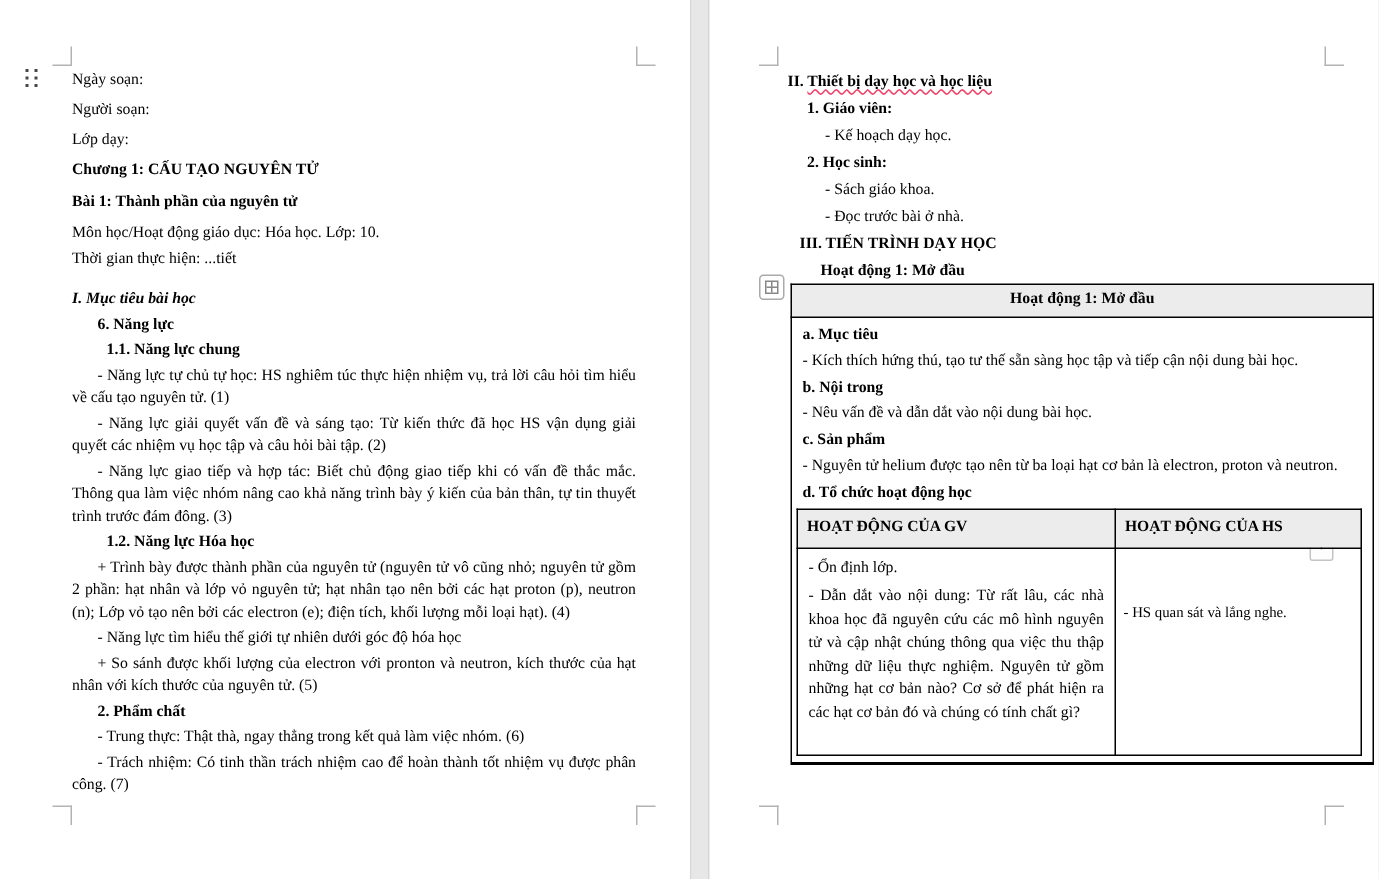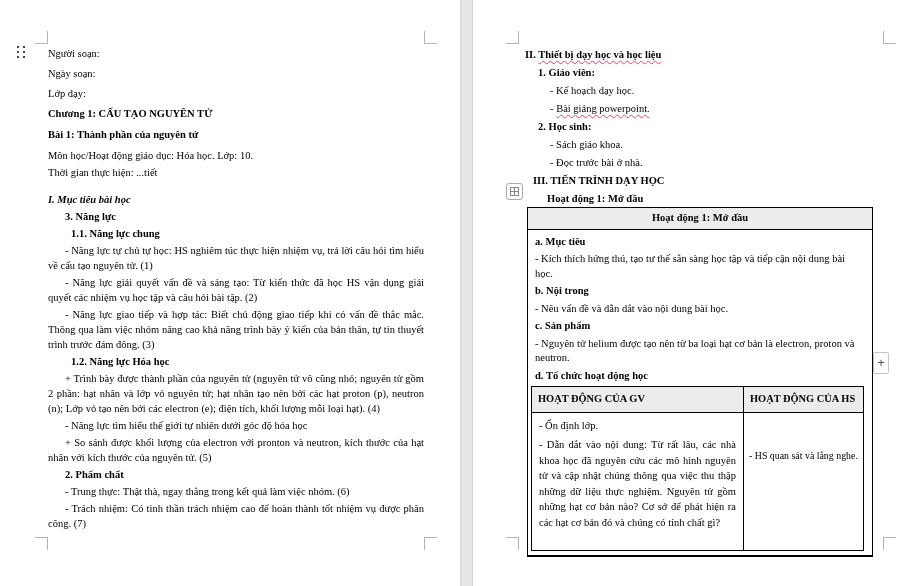"Người soạn:" p.meta { order: before "Ngày soạn:" -> after "Ngày soạn:" }
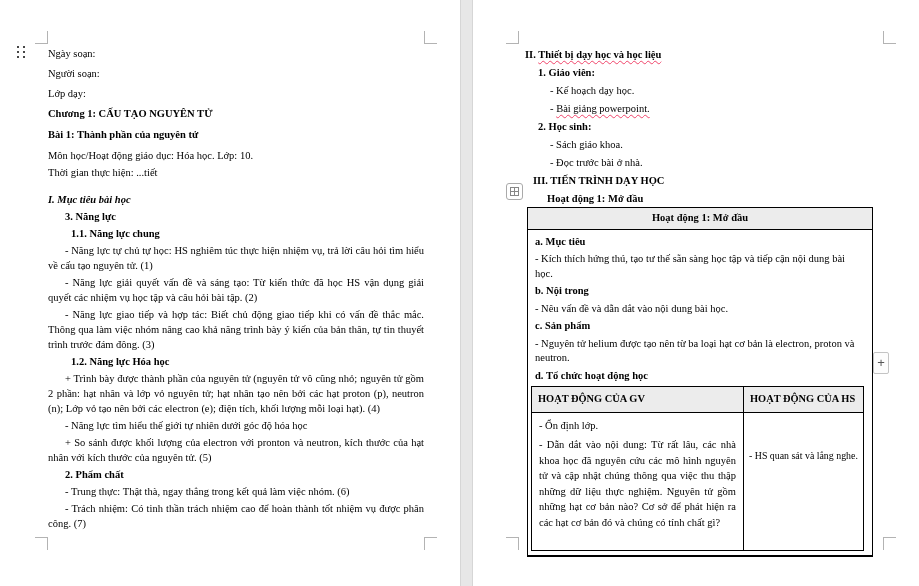"- Bài giảng powerpoint." p.pC { html: <p><span>- </span><span>Bài giảng powerpoint.</span></p> -> none }
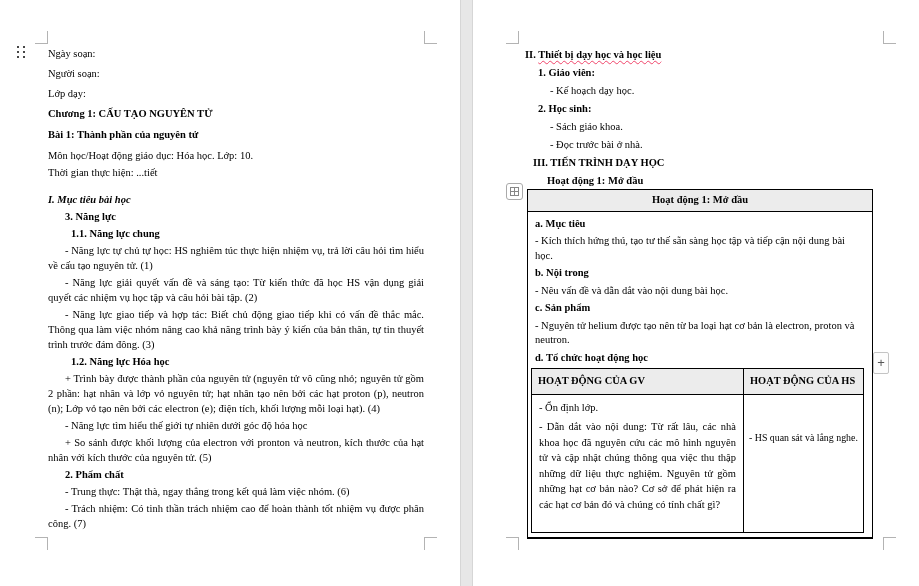"3. Năng lực" p.b { text: 3 -> 6 }
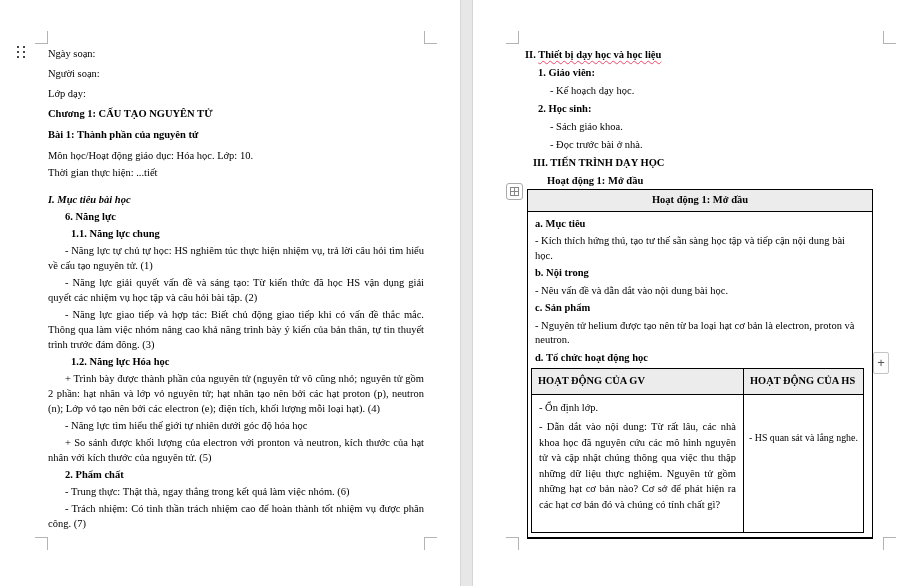"HOẠT ĐỘNG CỦA GV" .inner { width: 333px -> 377px }
